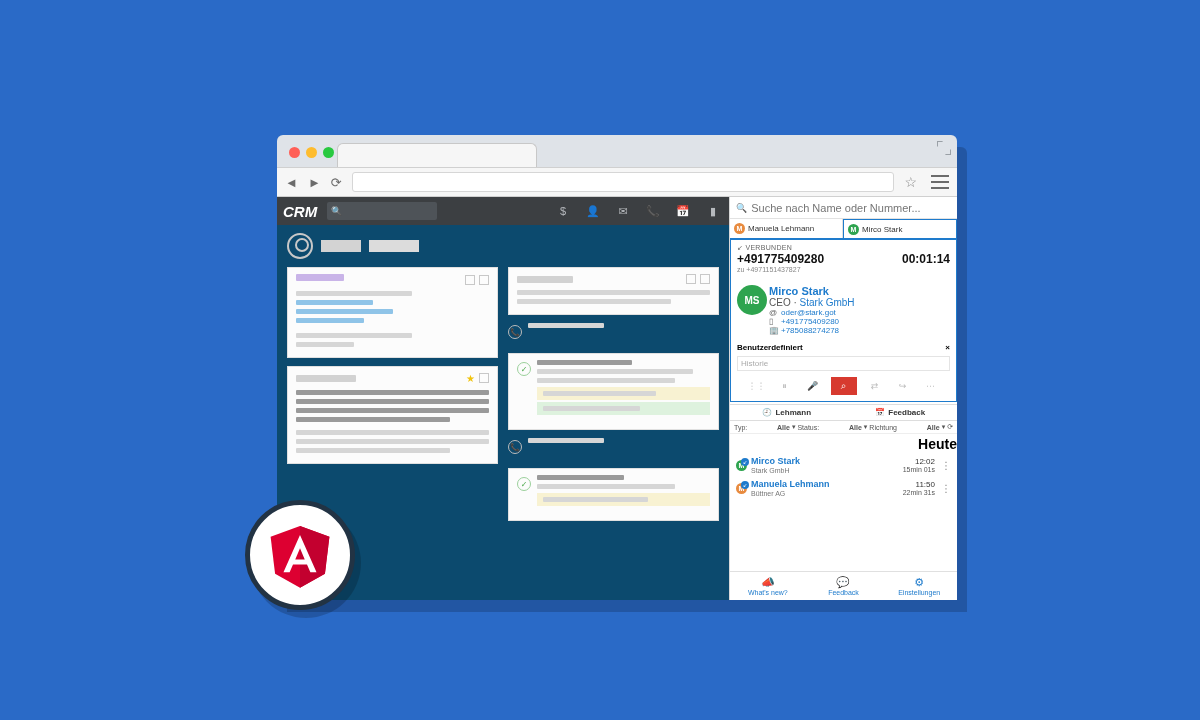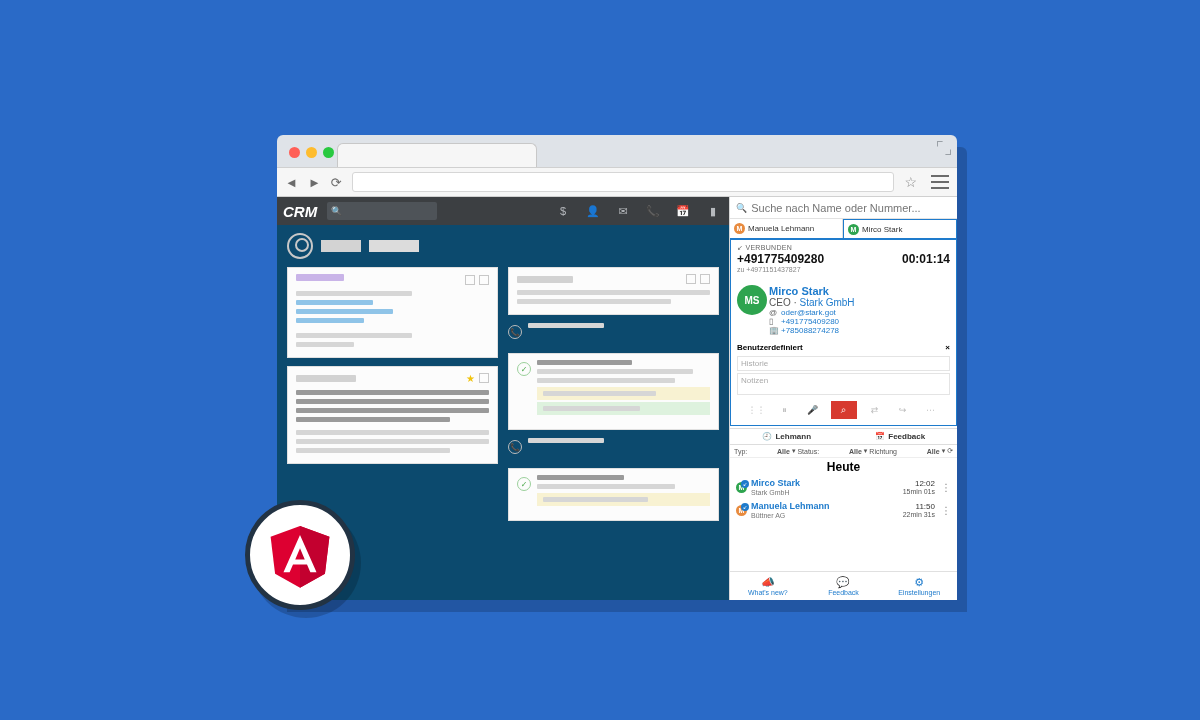"Notizen" div.ninput { html: <div>Notizen</div> -> none }
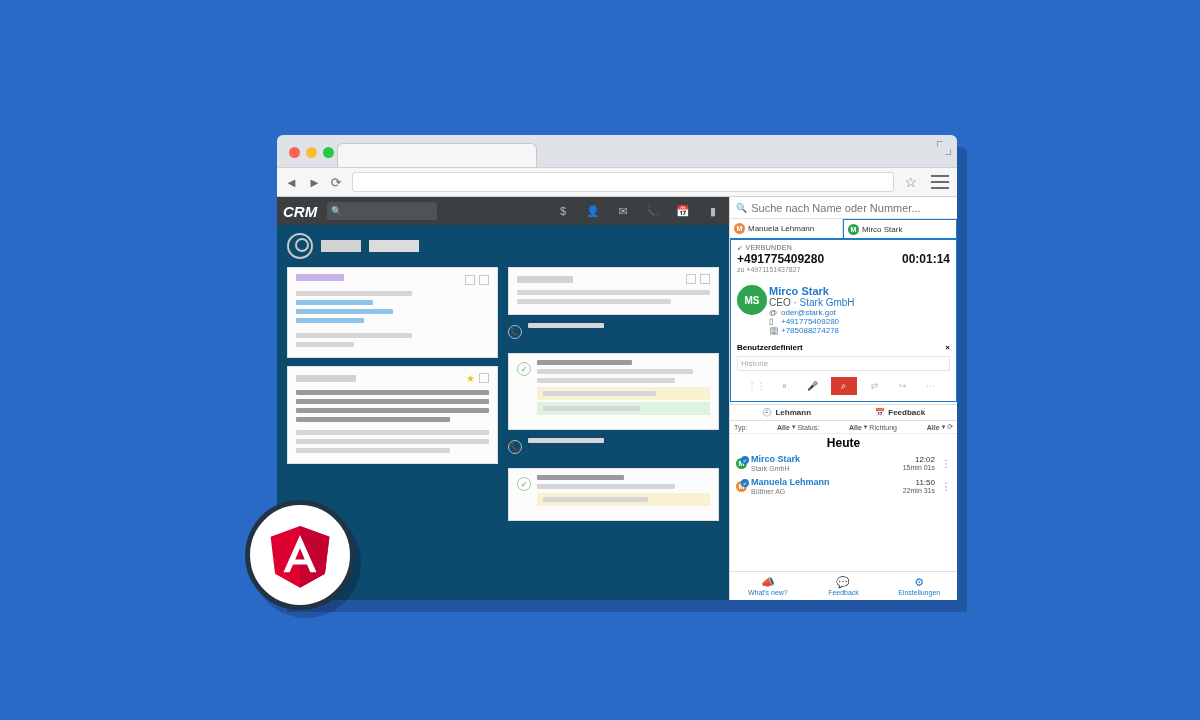"Heute" .daylabel { font-size: 12px -> 14px; text-align: center -> right }
